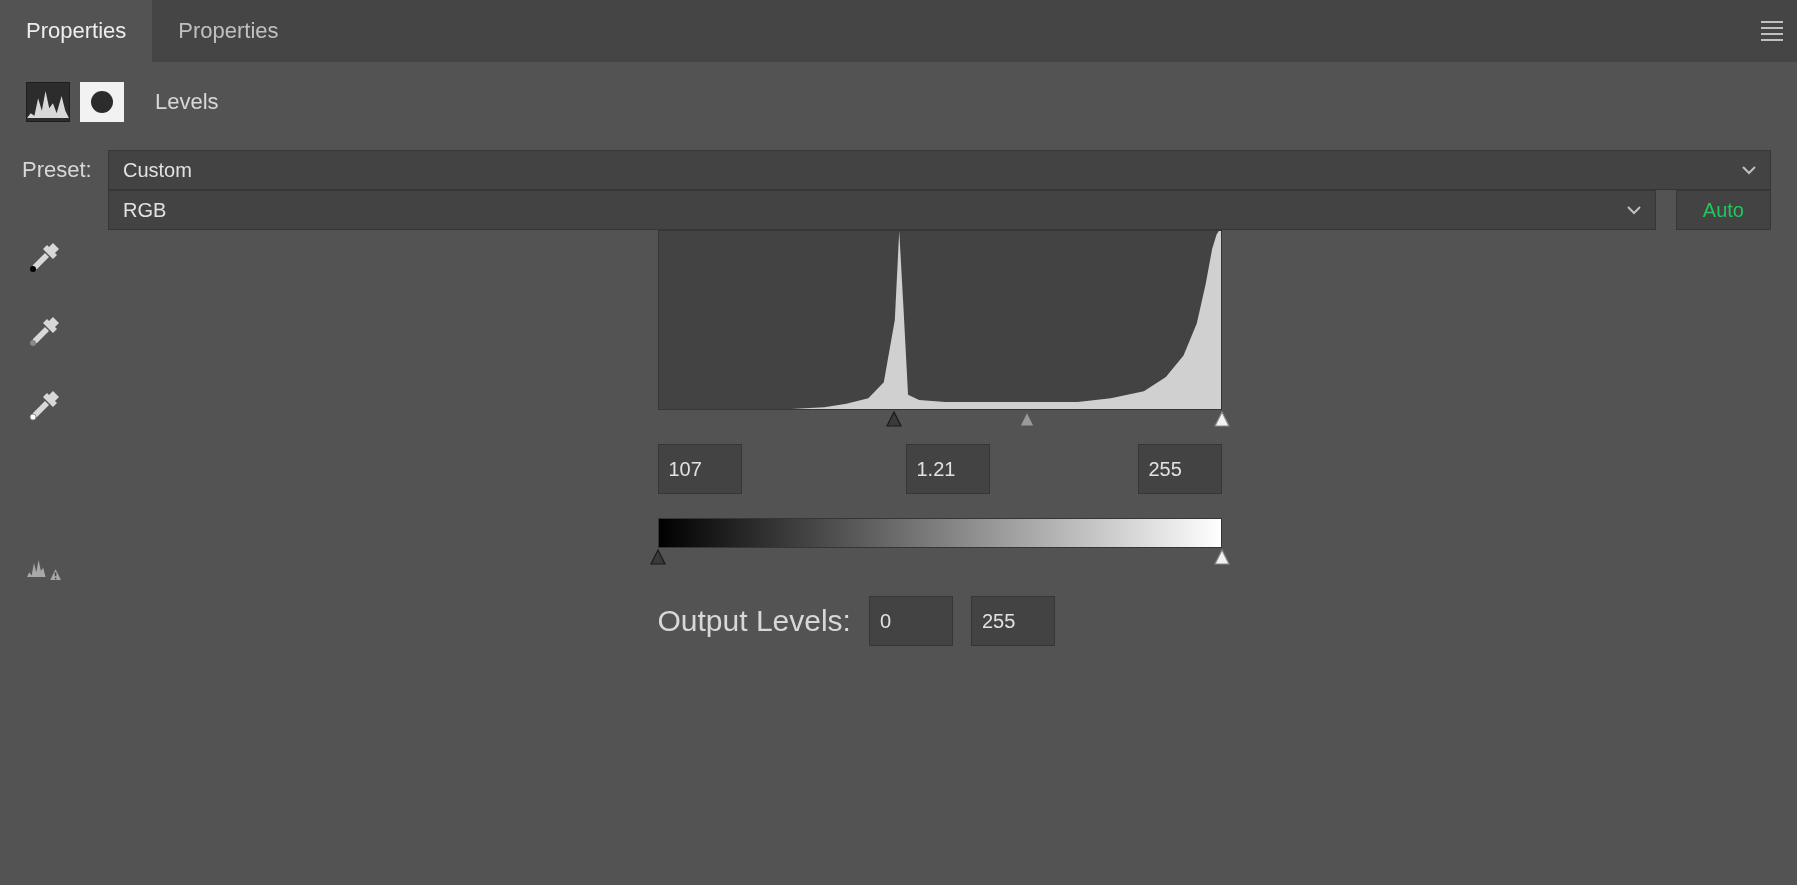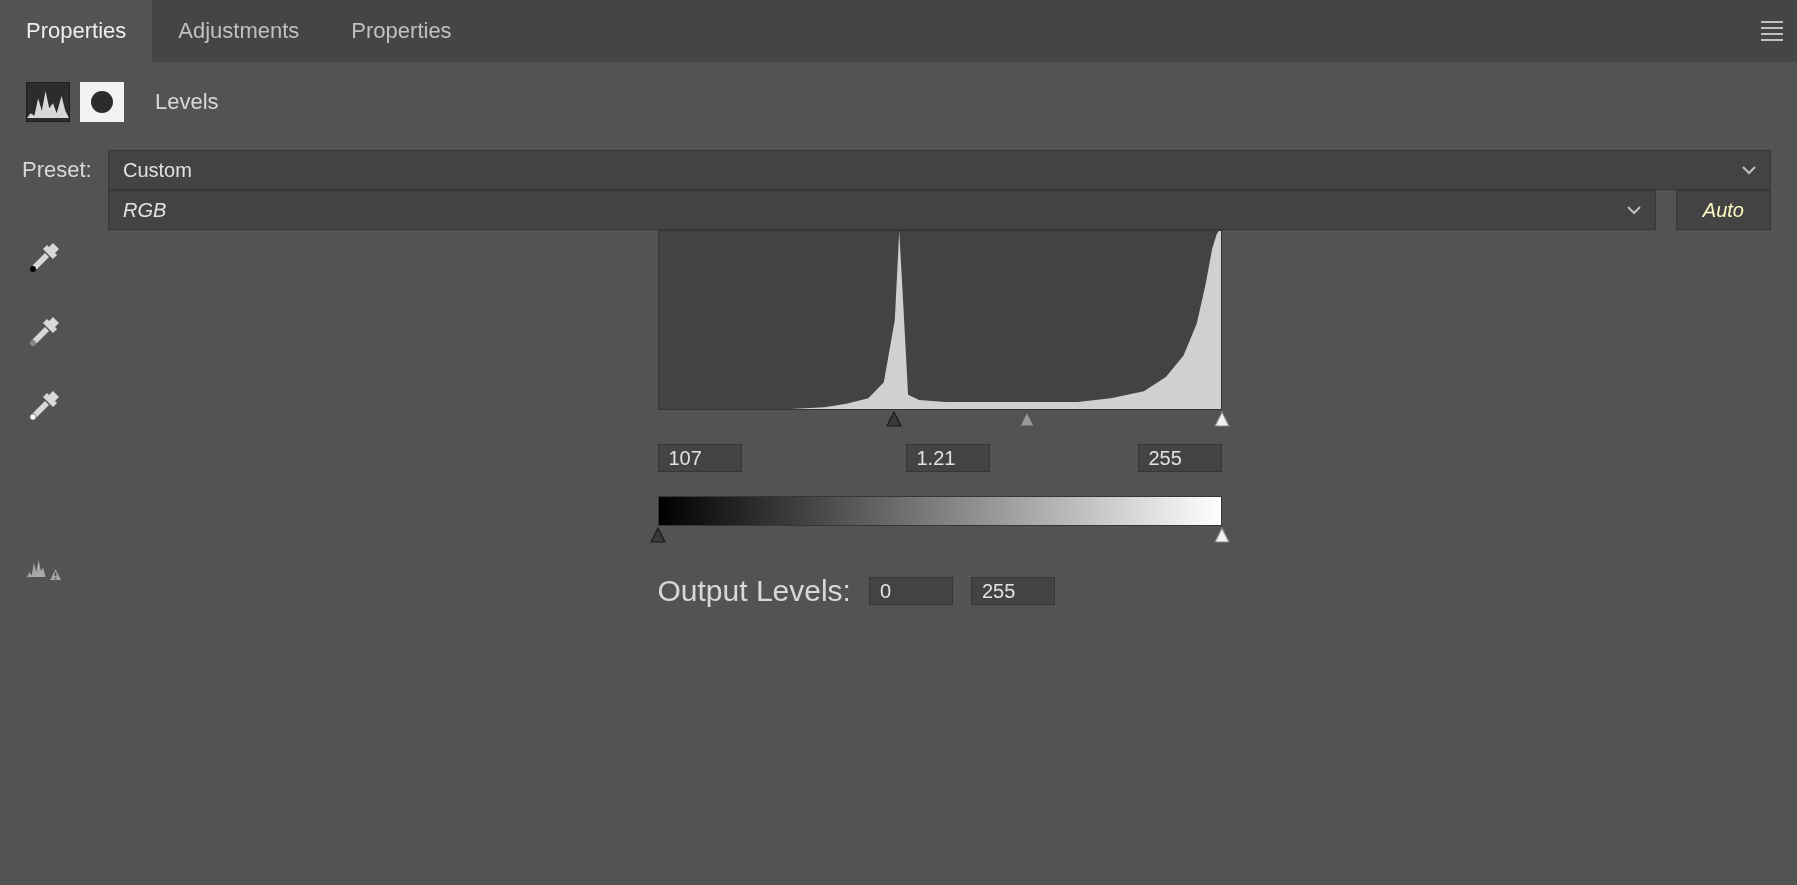"Adjustments" div.tab { html: <div>Adjustments</div> -> none }
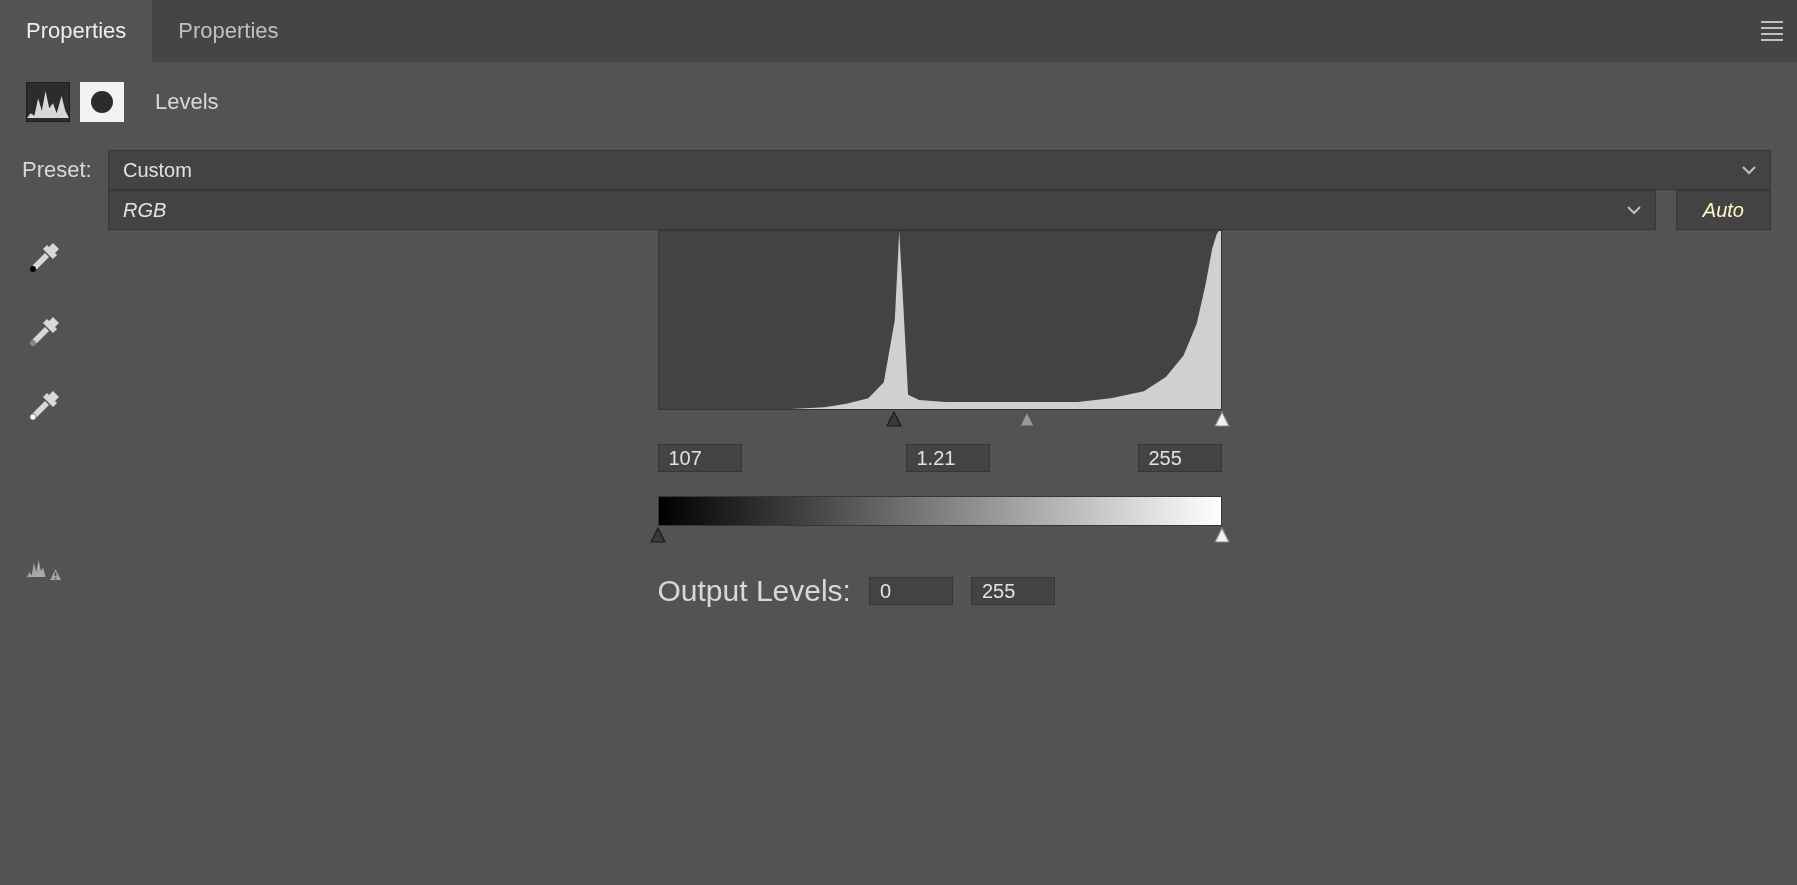"RGB" .channel-row { font-style: italic -> none }
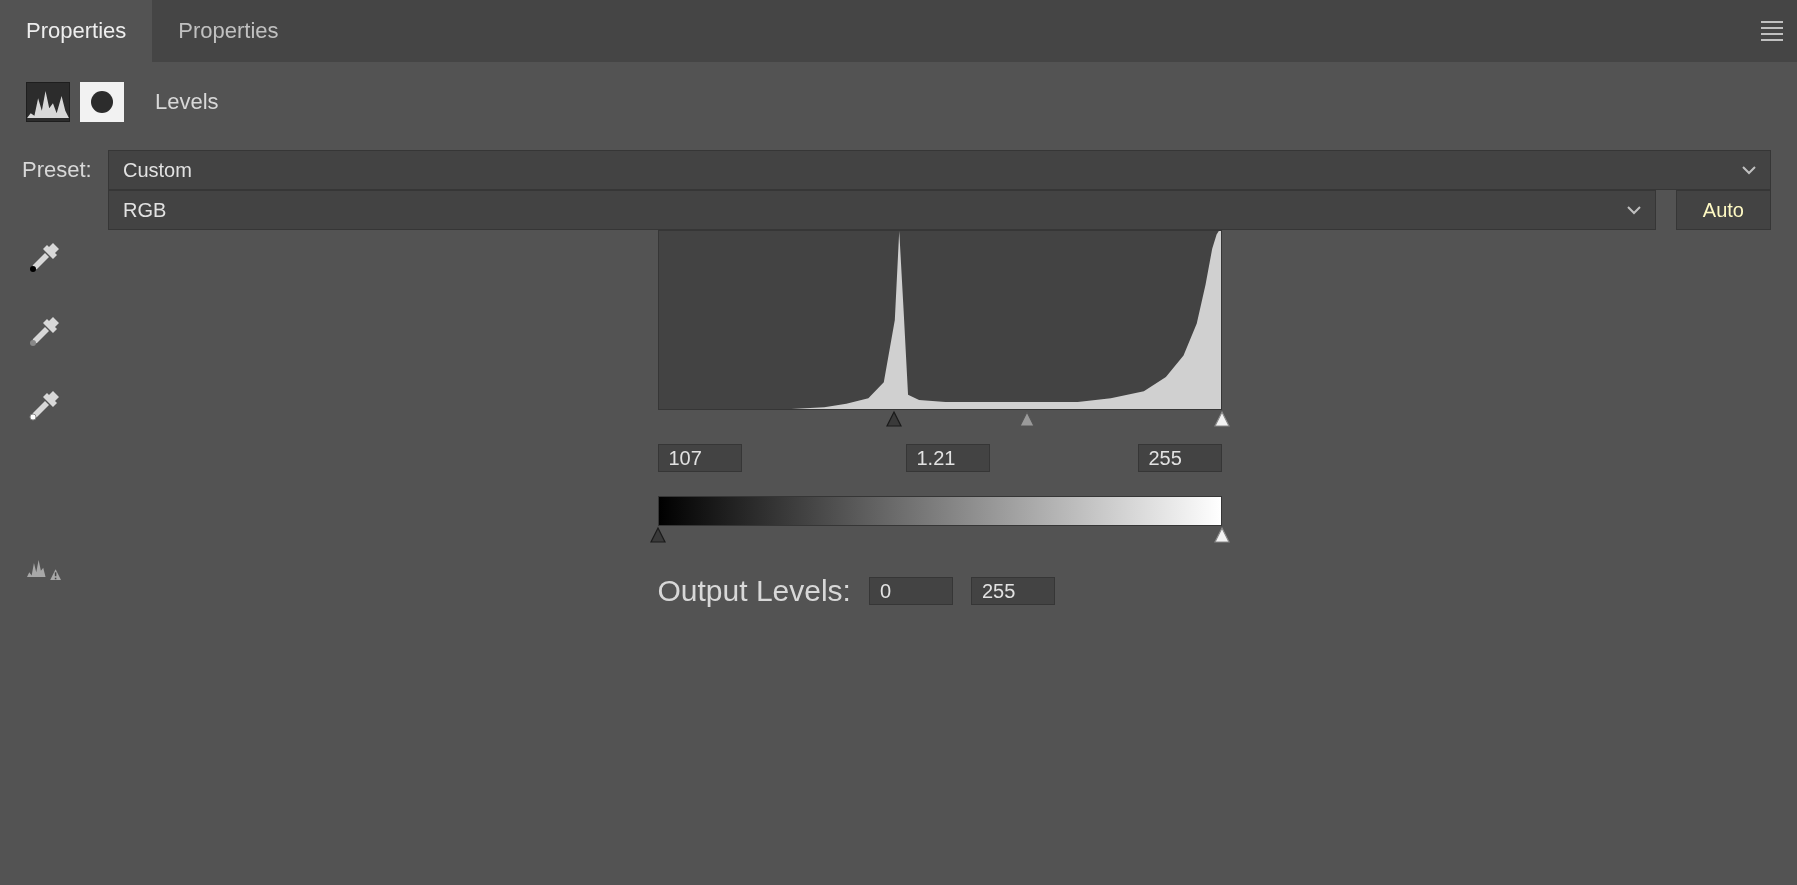"Auto" .btn { color: #fef9c3 -> #22c55e }
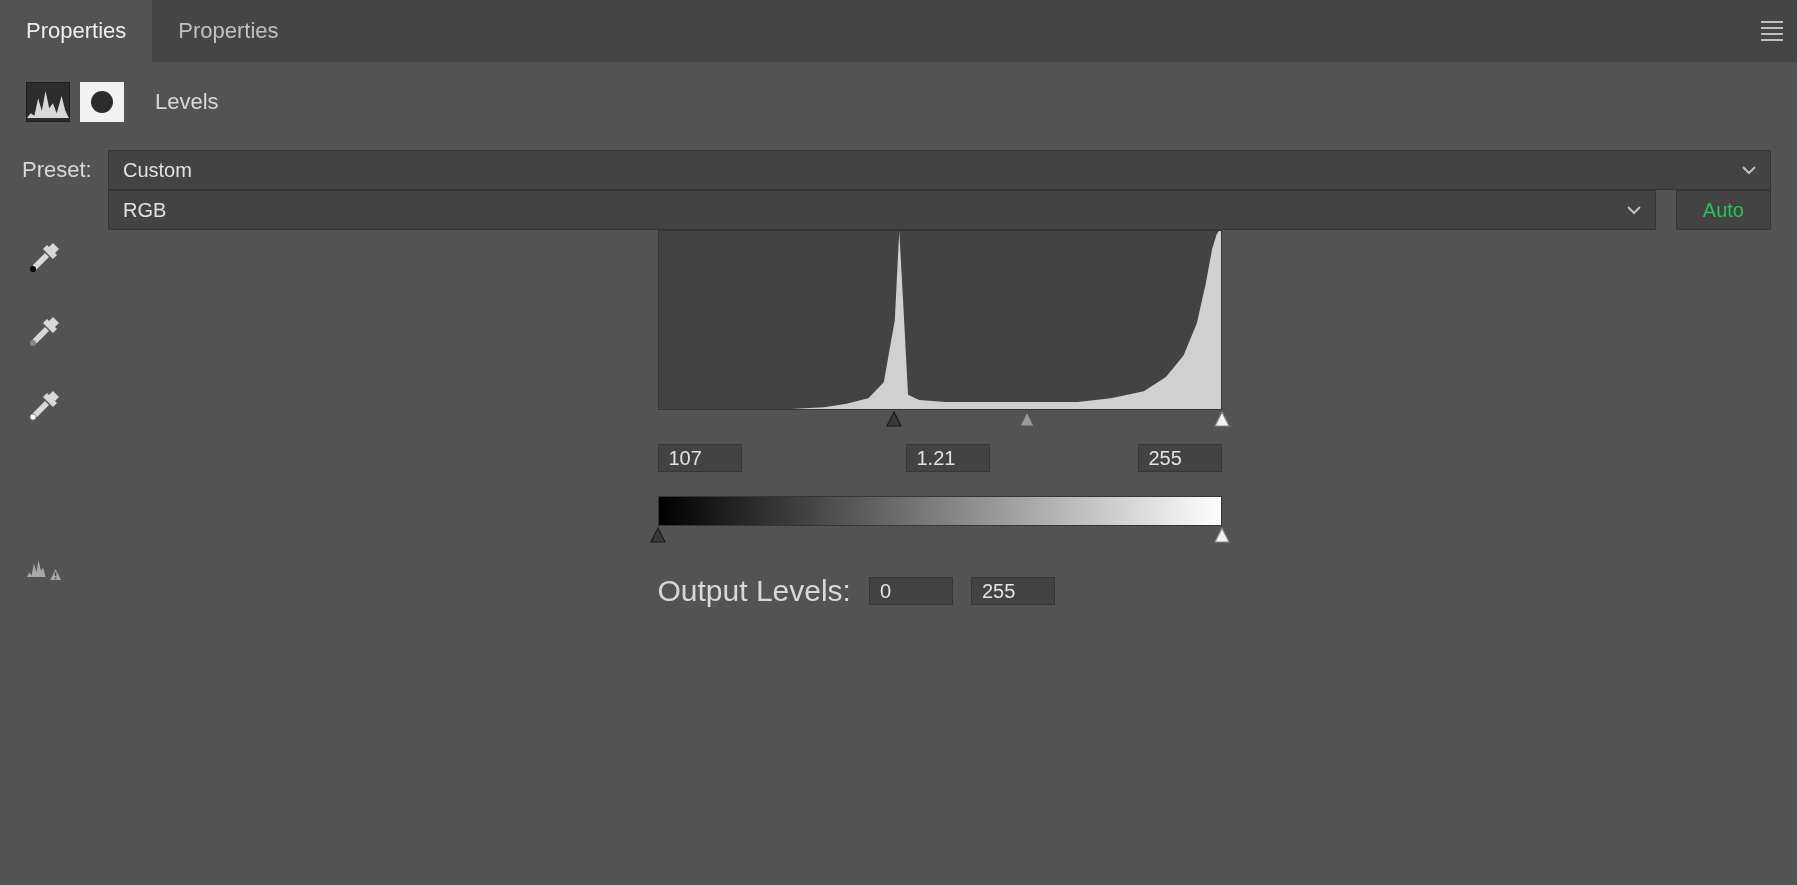"107" .numbox { height: 28px -> 50px }
